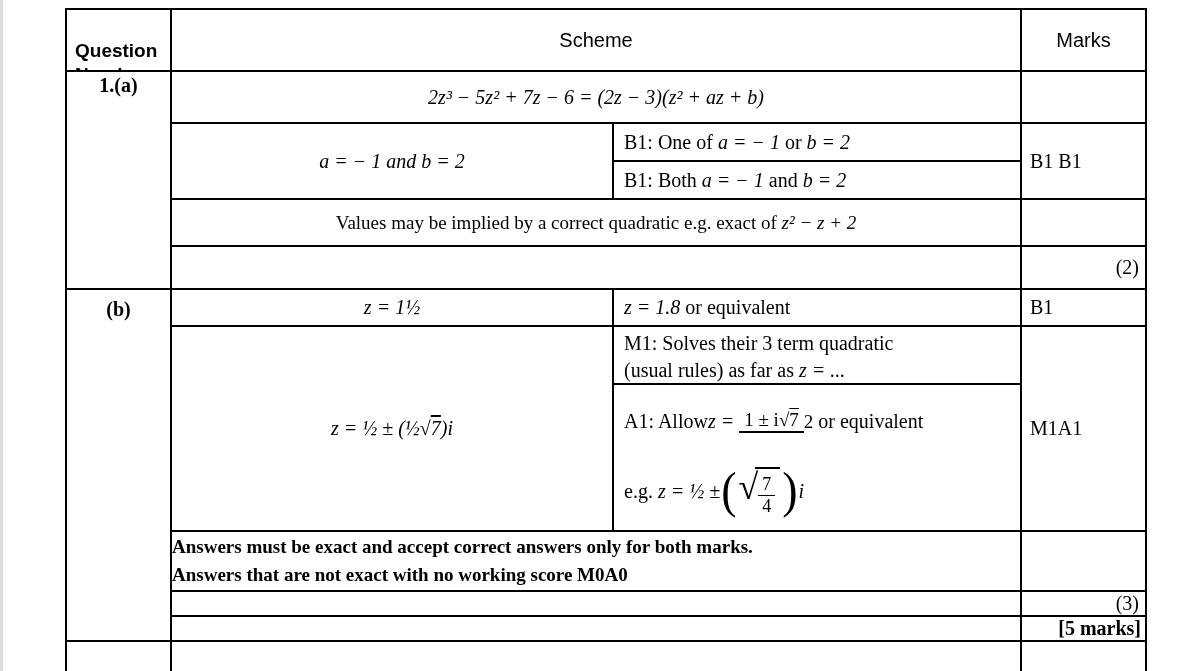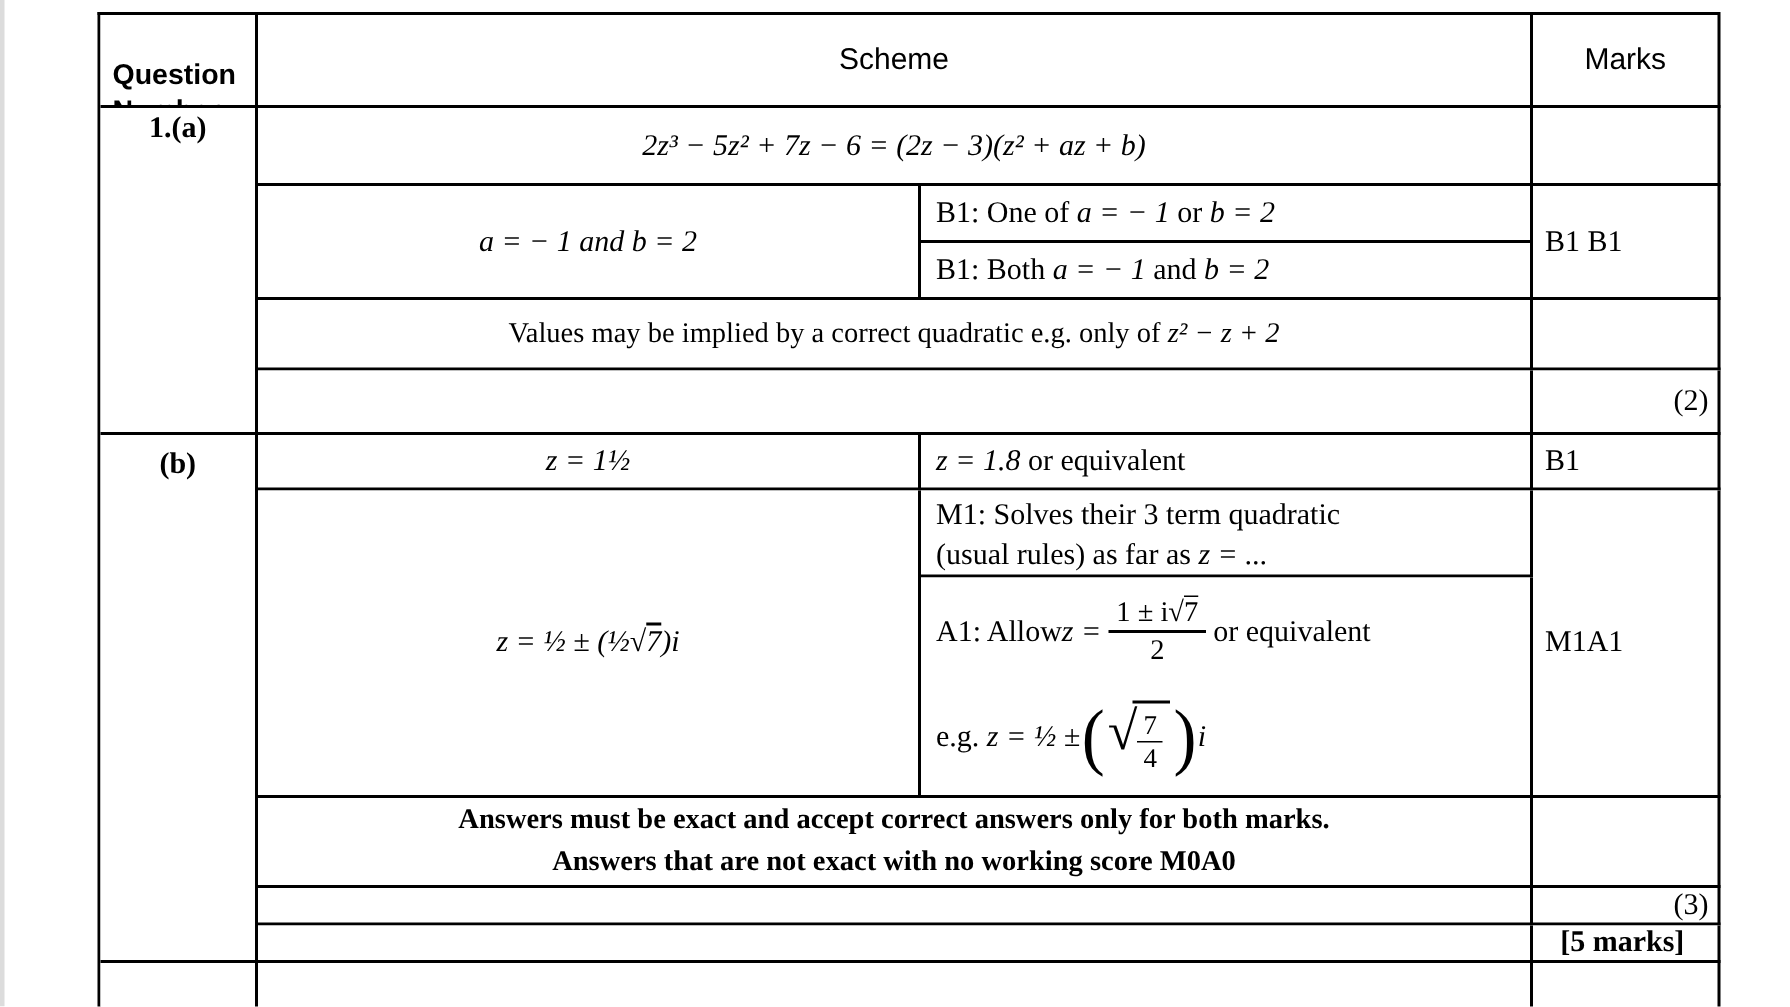"Values may be implied by" span { text: only -> exact }
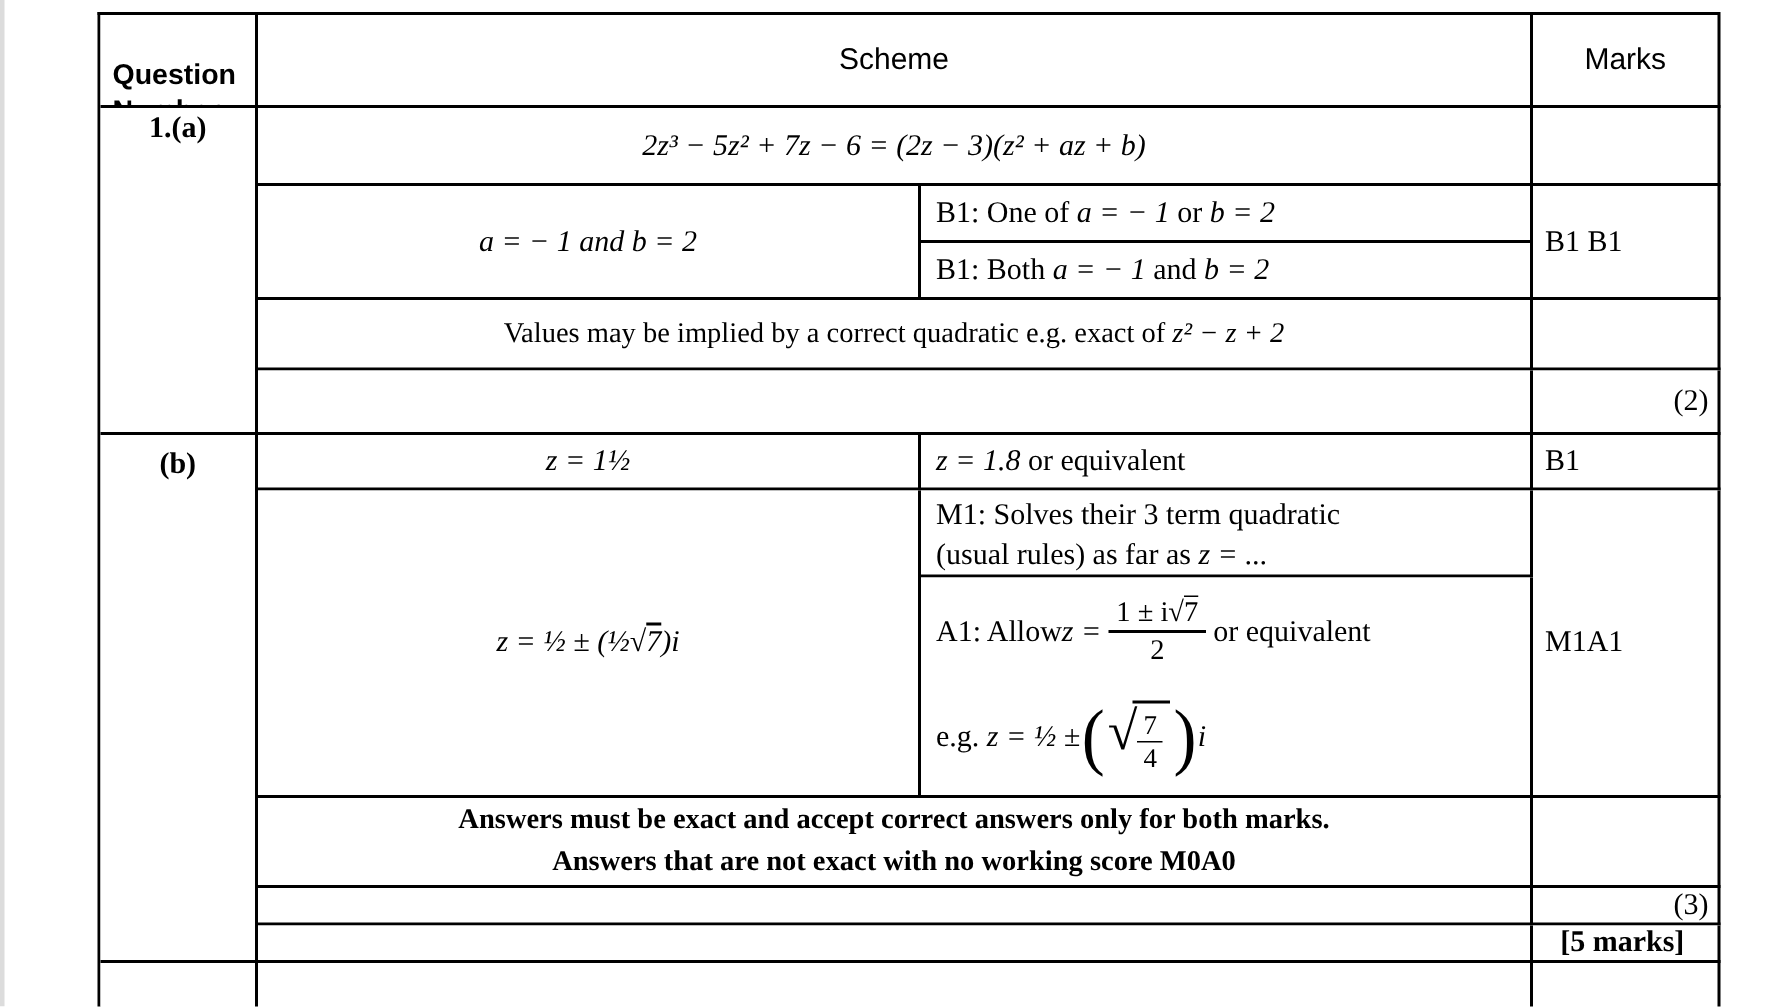"1 ± i√7" .frac { flex-direction: column -> row }
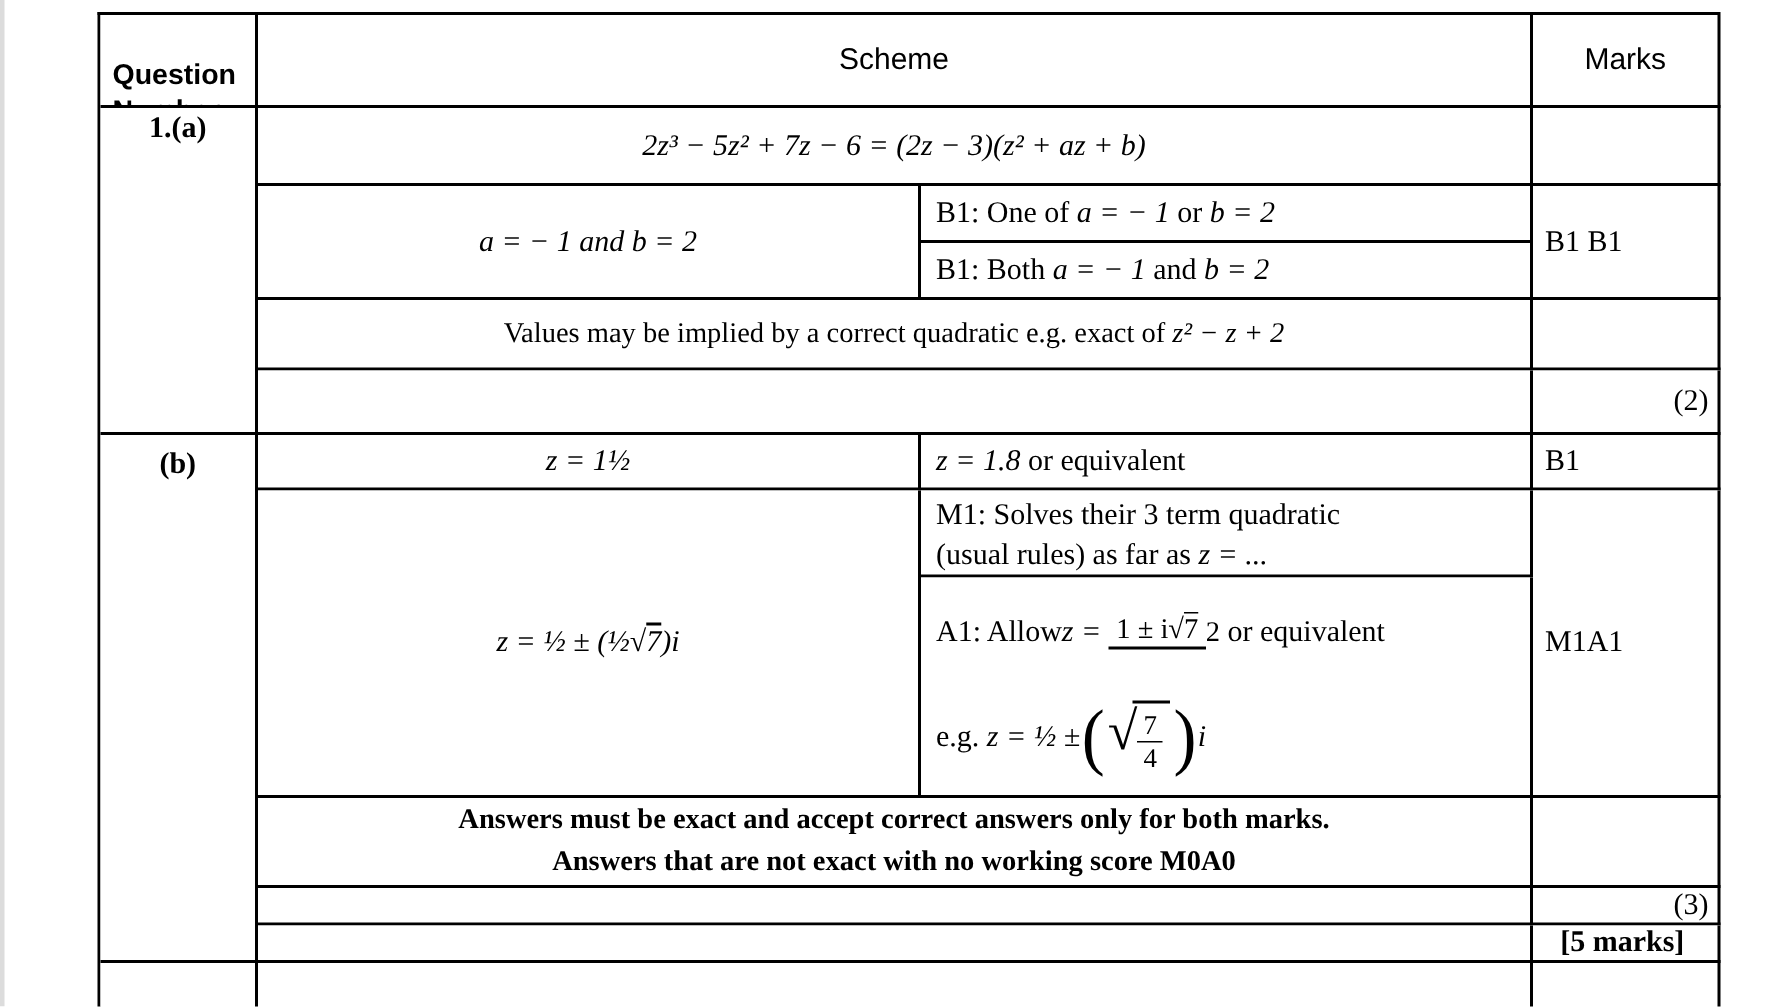"Answers must be exact and" .bold-note { text-align: center -> left }
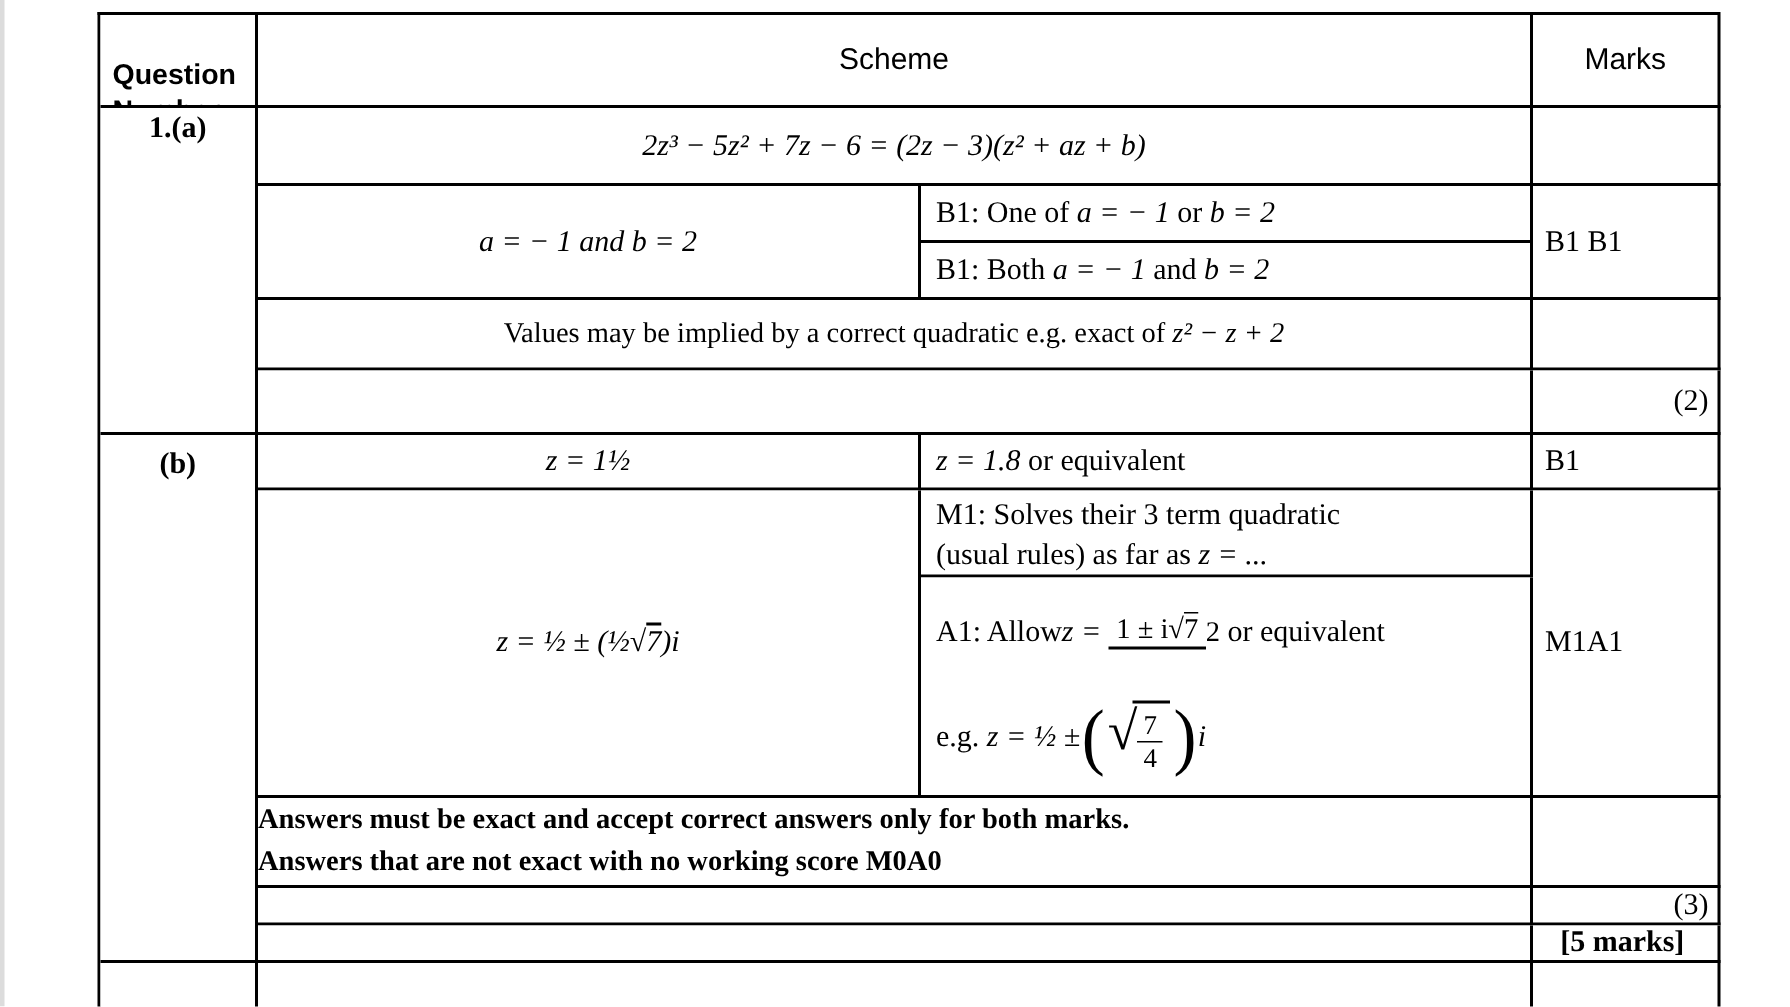"[5 marks]" div.c { justify-content: center -> none }
